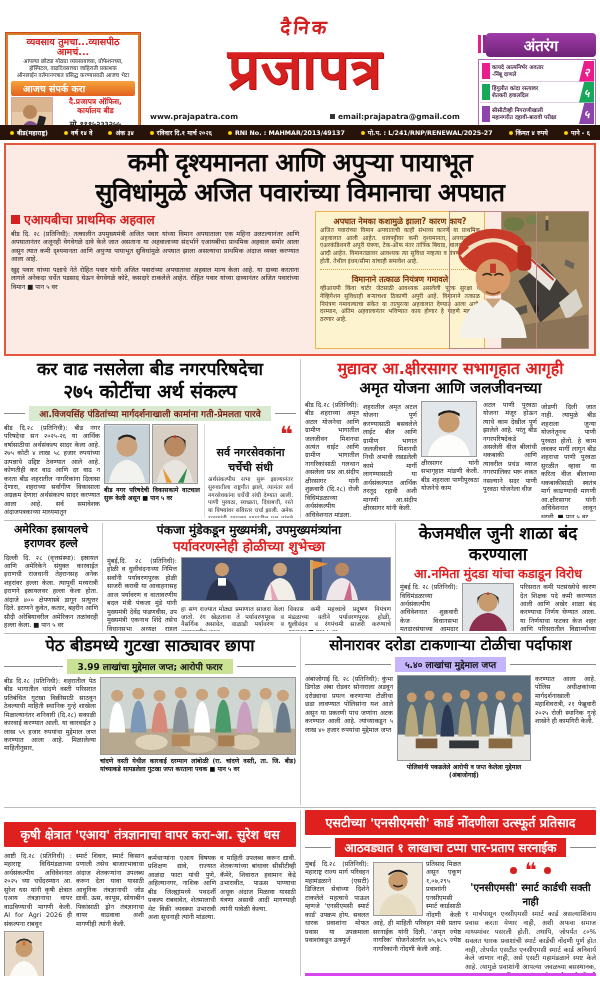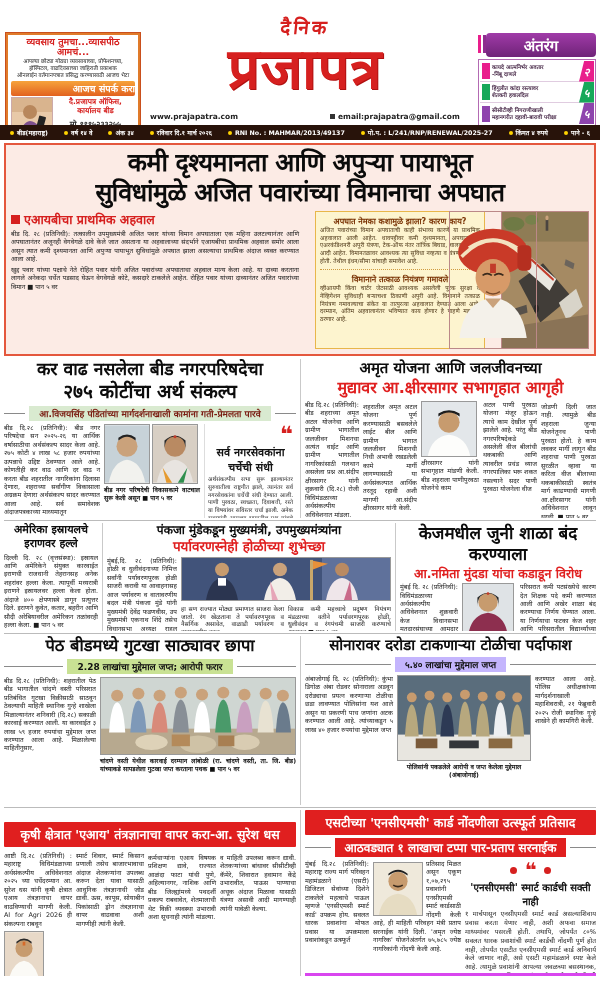"आजच संपर्क करा" .ad-cta { padding: 1px 0 -> 1px 12px; text-align: right -> left }
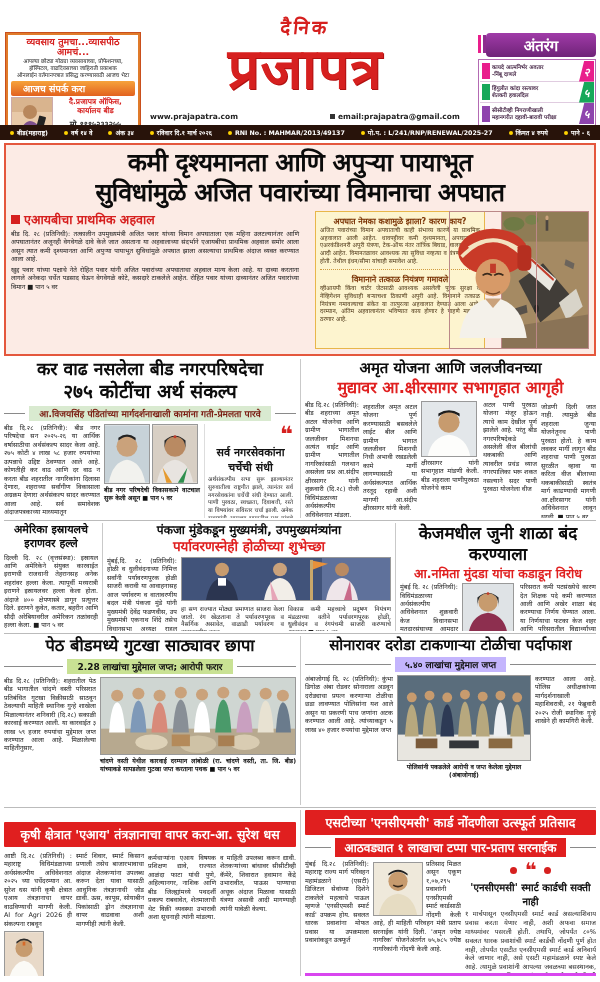"अमृत योजना आणि जलजीवनच्या" div.h-med { order: before "मुद्यावर आ.क्षीरसागर सभागृहात आगृही" -> after "मुद्यावर आ.क्षीरसागर सभागृहात आगृही" }
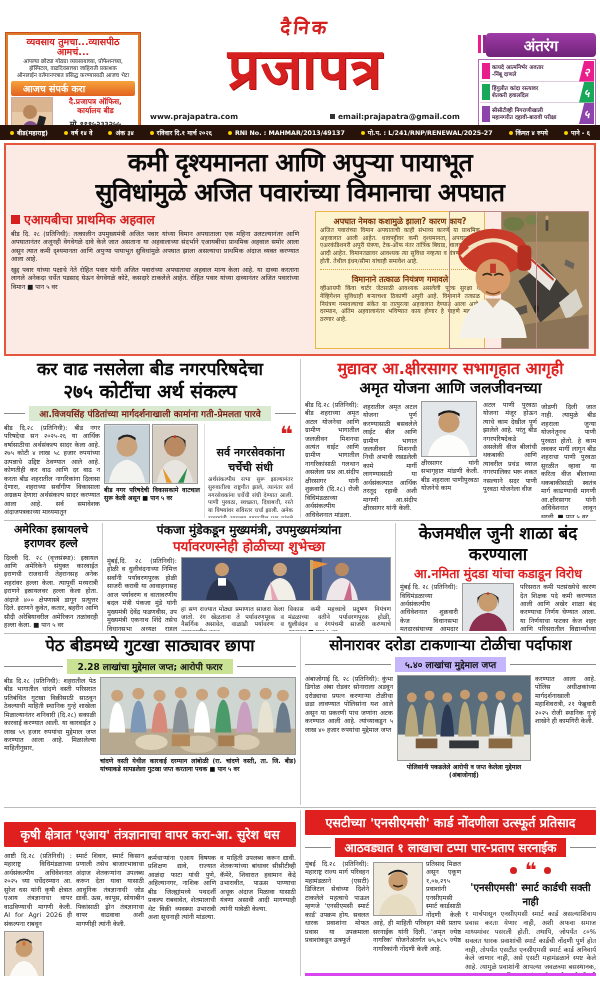"2.28 लाखांचा मुद्देमाल जप्त; आरोपी" span.chip { text: 2.28 -> 3.99 }
